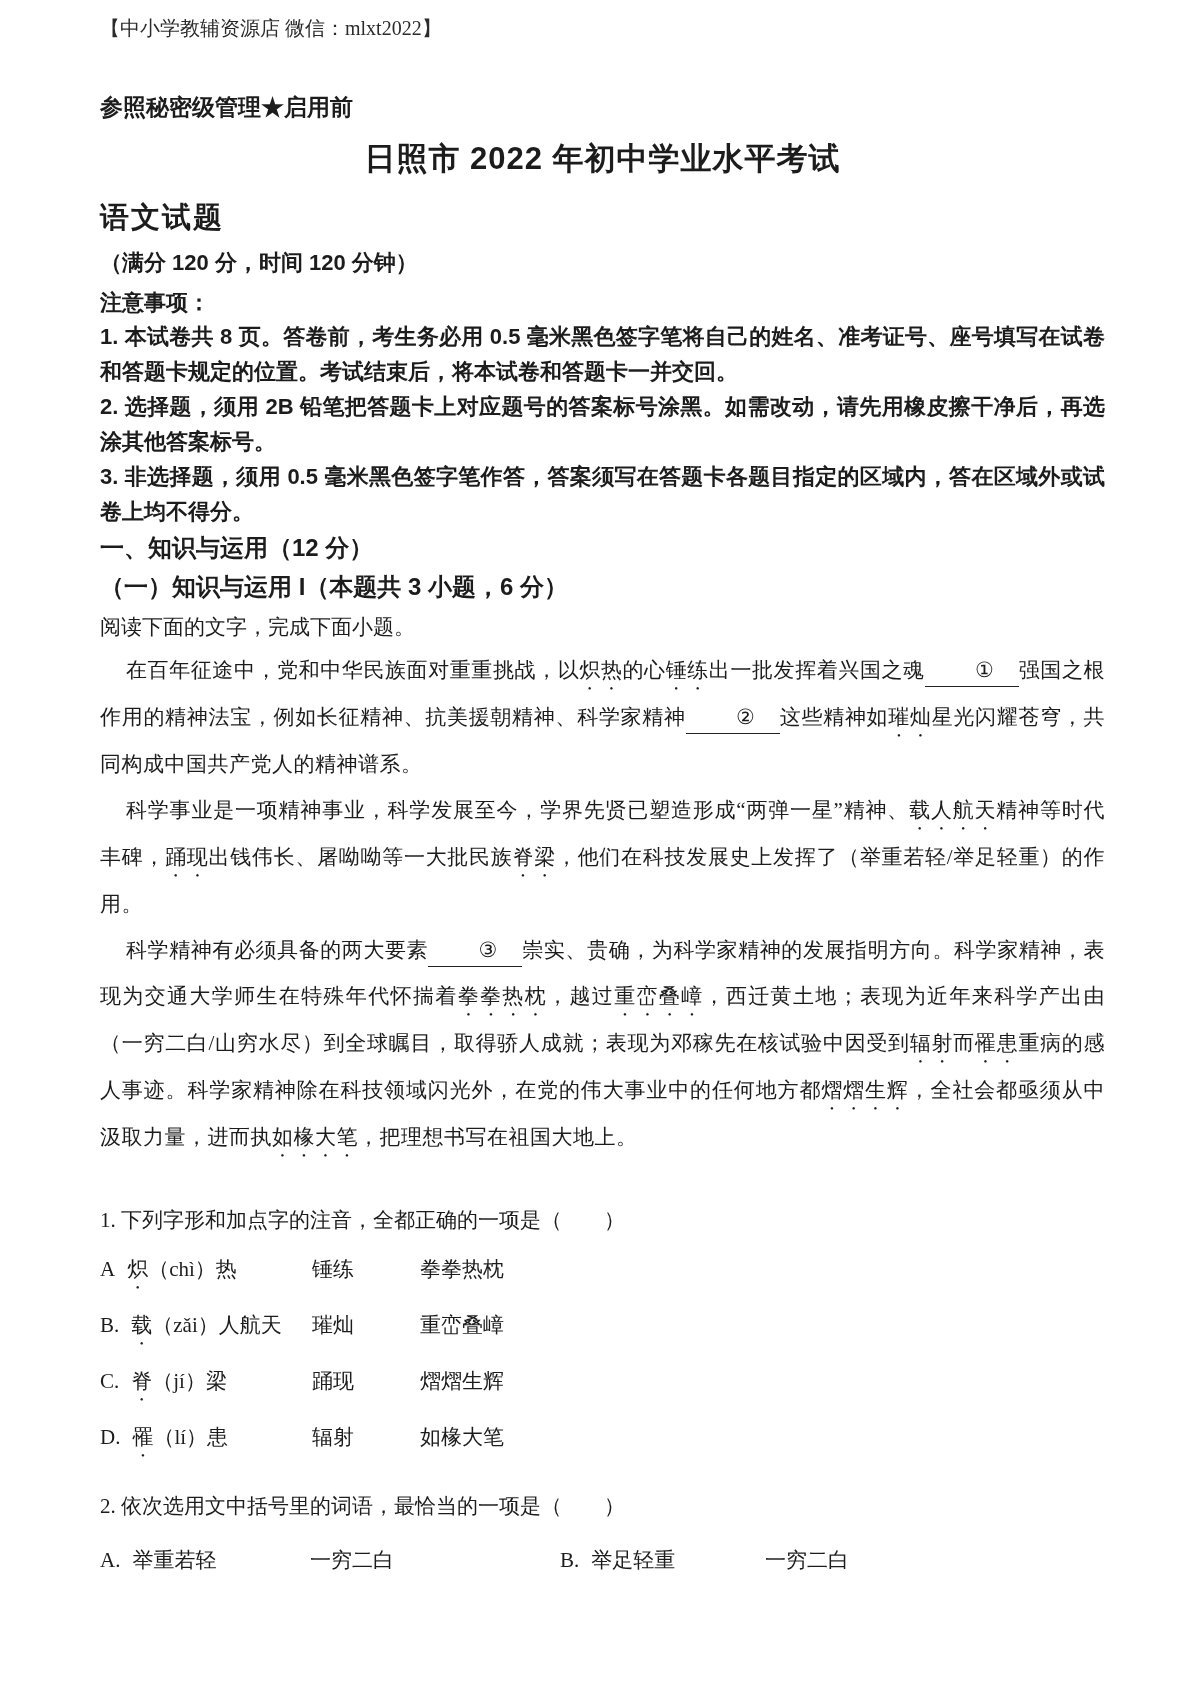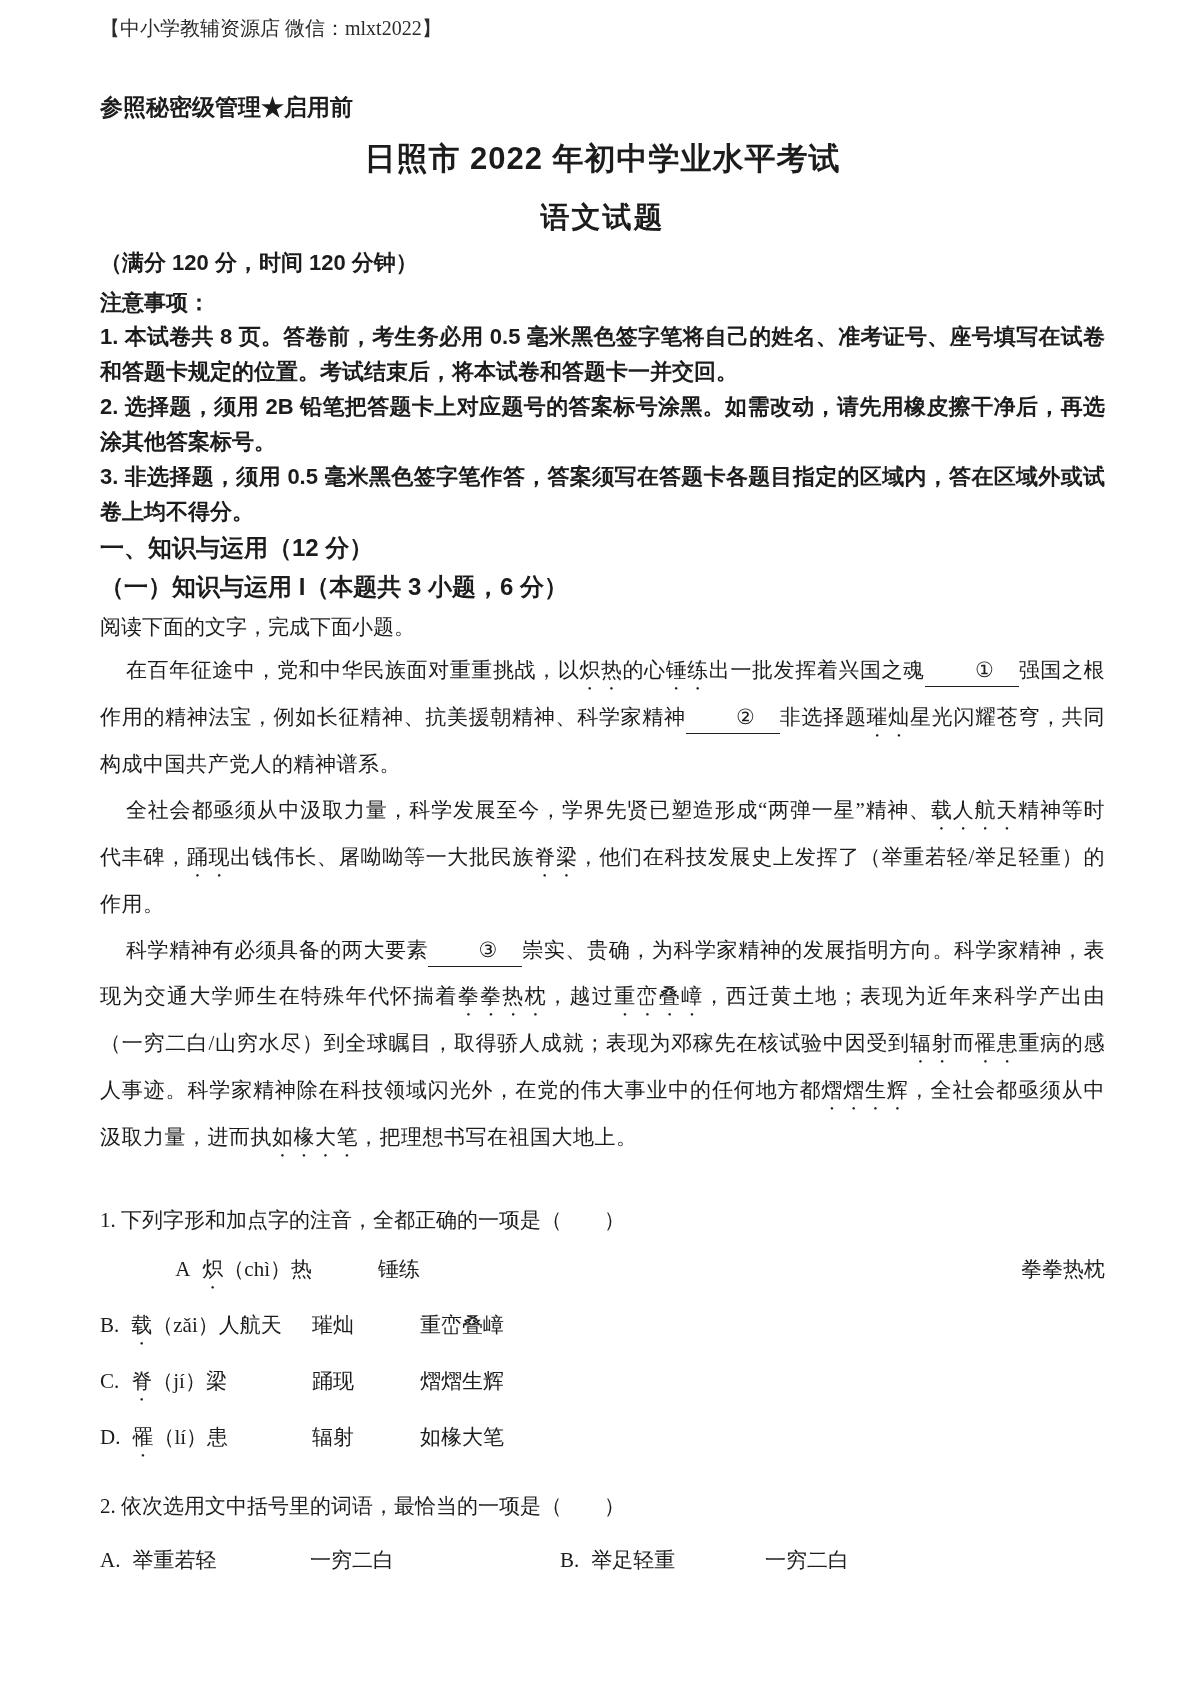"语文试题" .subtitle { text-align: center -> none }
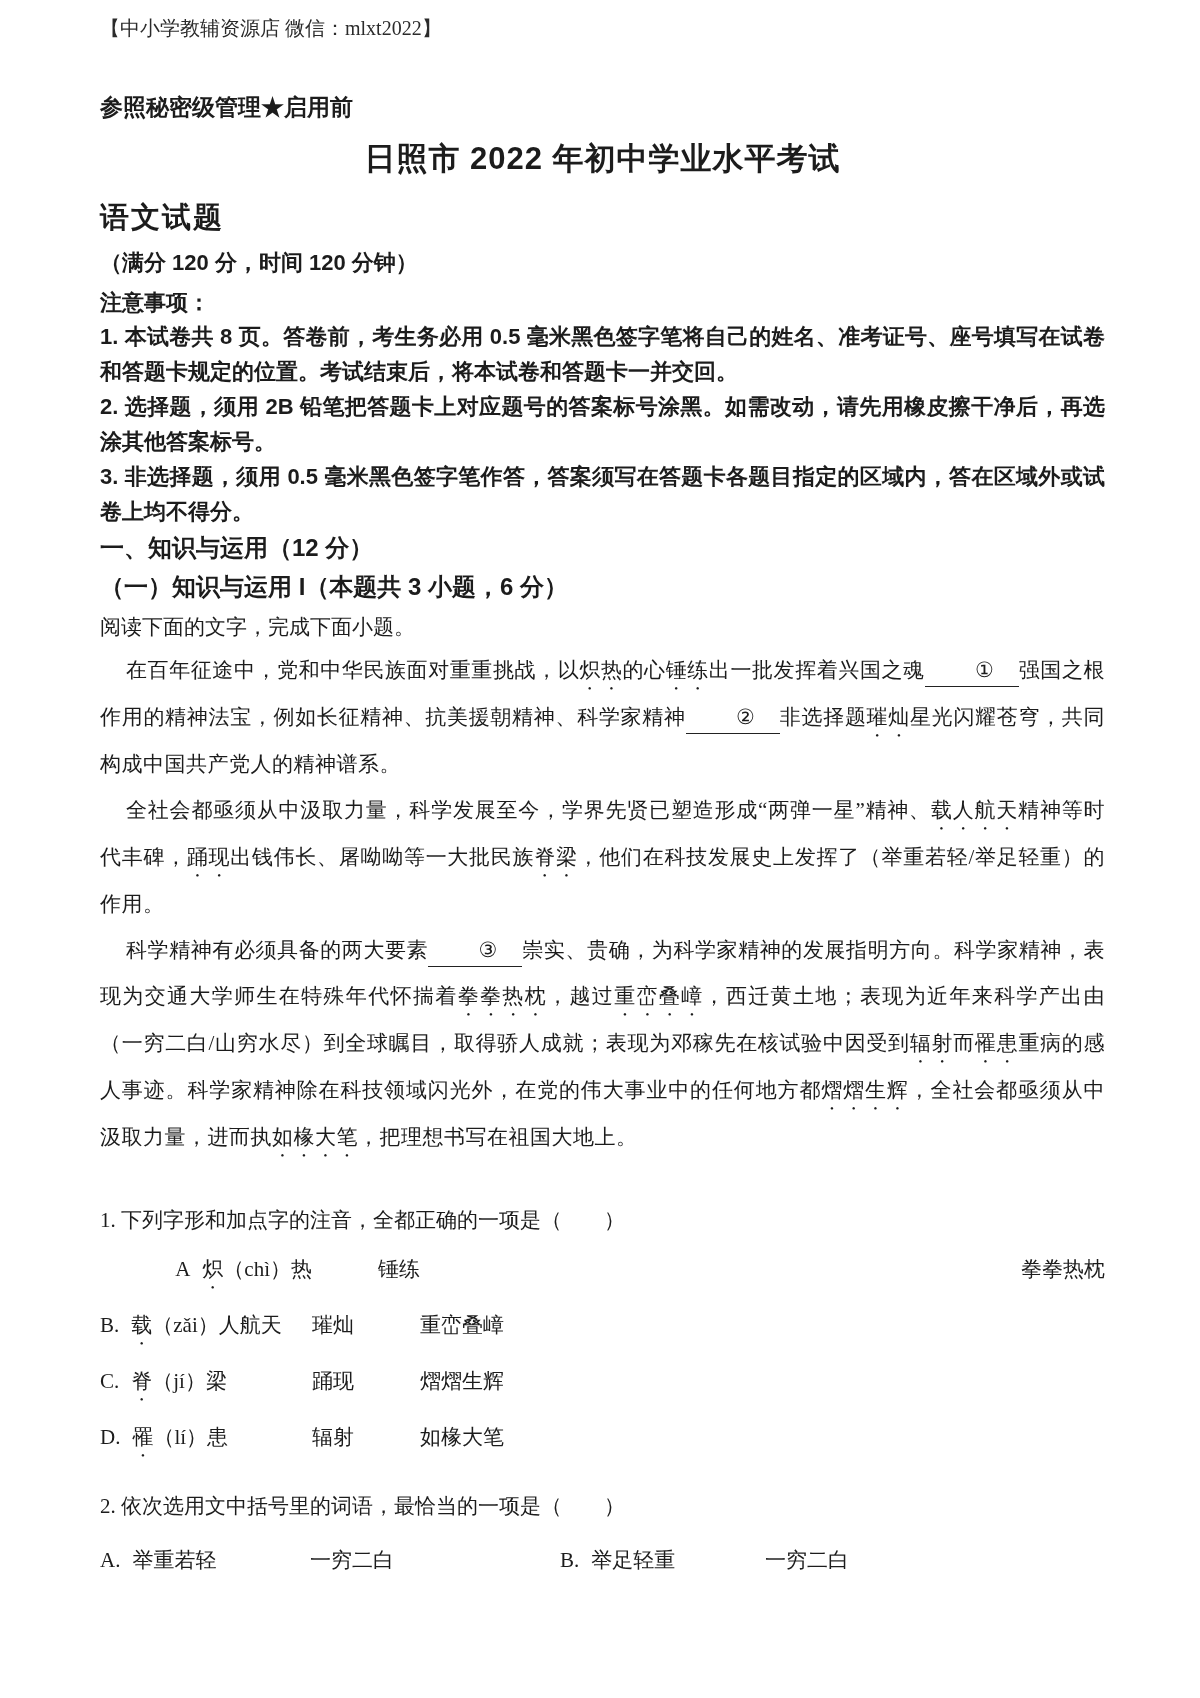"非选择题" span { text: 非选择题 -> 这些精神如 }
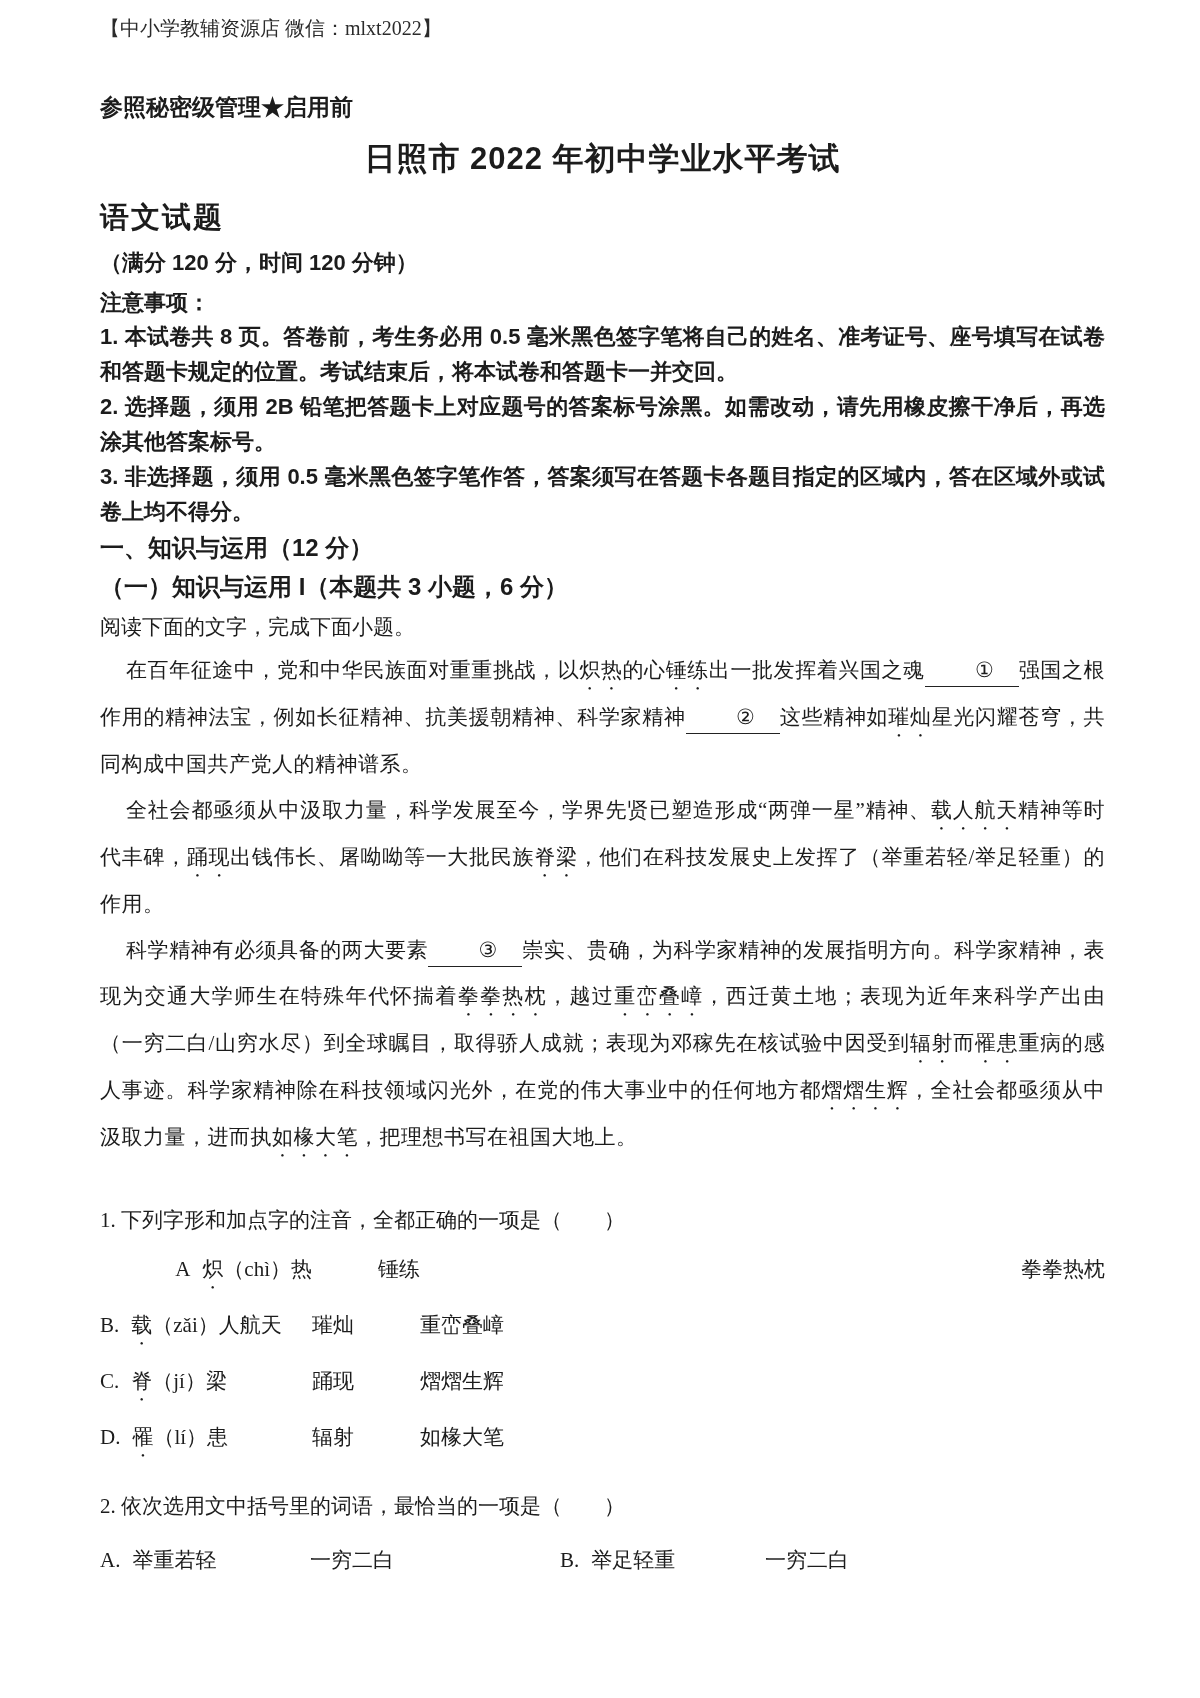"全社会都亟须从中汲取力量，科学发展至今，学界先贤已塑造形成“两弹一星”精神、" span { text: 全社会都亟须从中汲取力量 -> 科学事业是一项精神事业 }
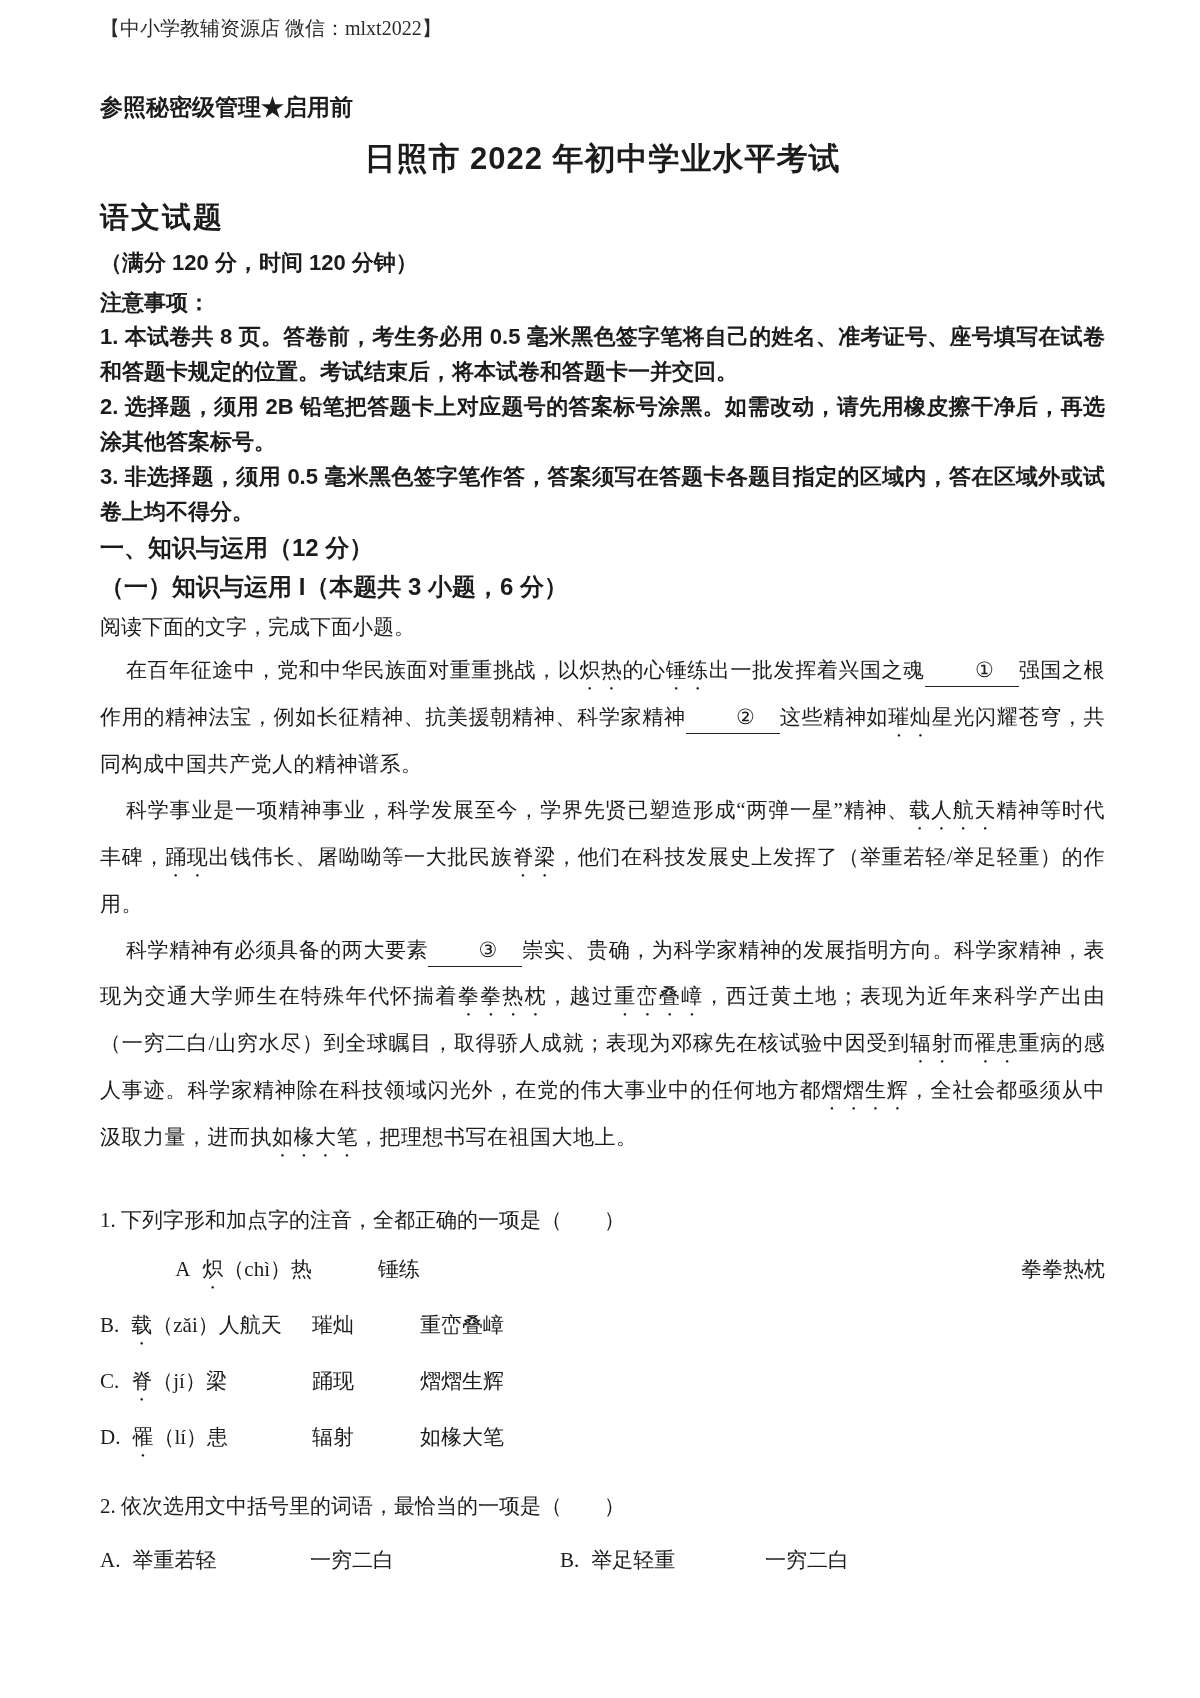"A 炽（chì）热" .q1-row.gap-after { text-align: right -> none }
